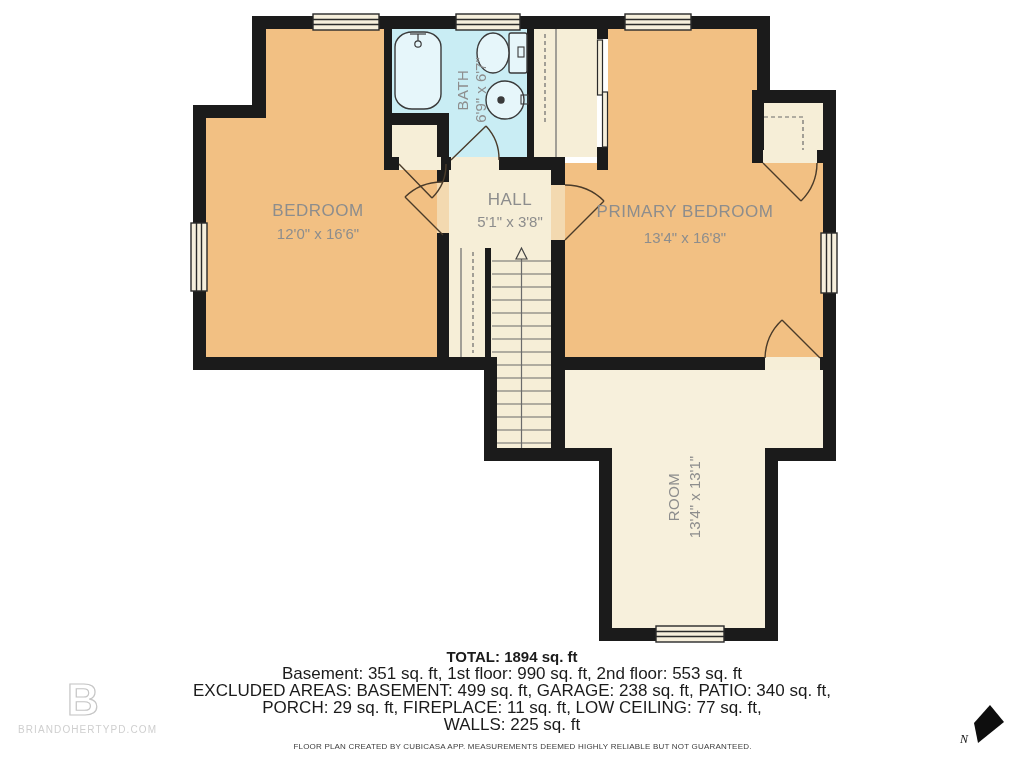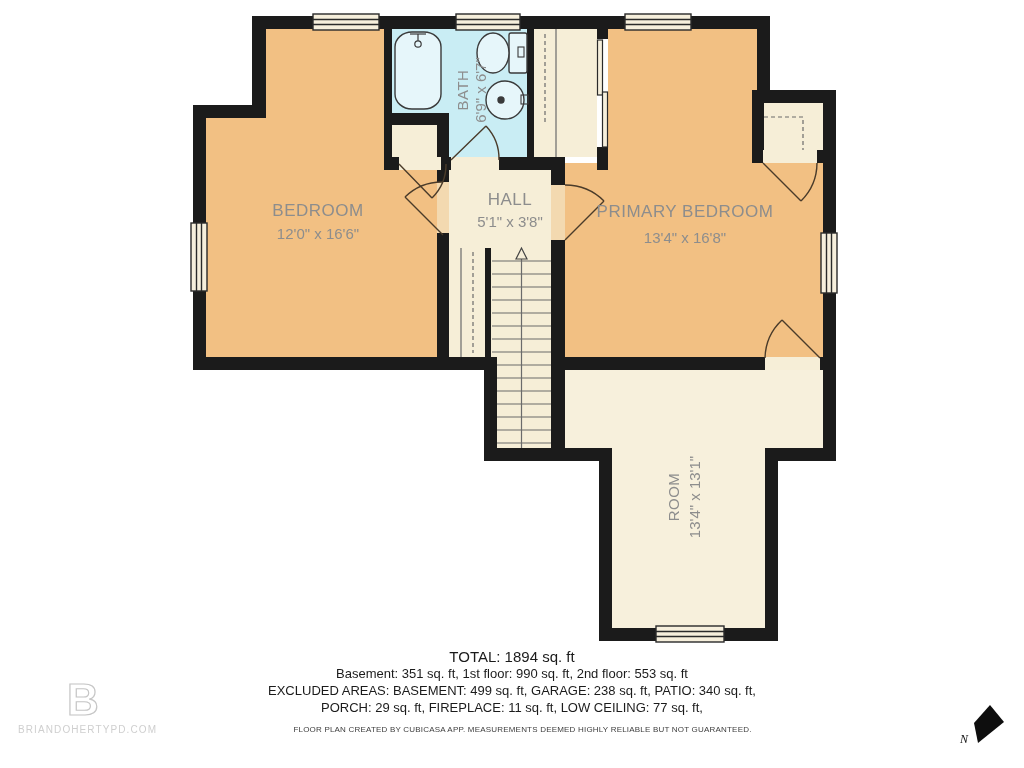"TOTAL: 1894 sq. ft" .summary .total { font-weight: normal -> bold }
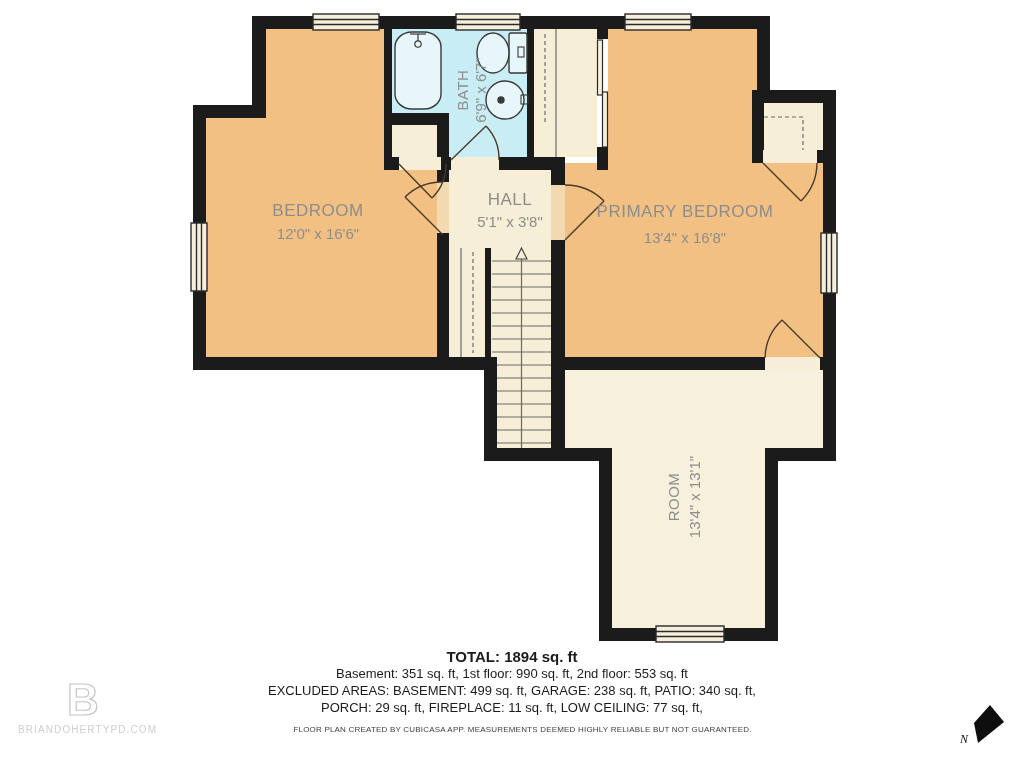"Basement: 351 sq. ft, 1st" .summary .line { font-size: 13px -> 17px }
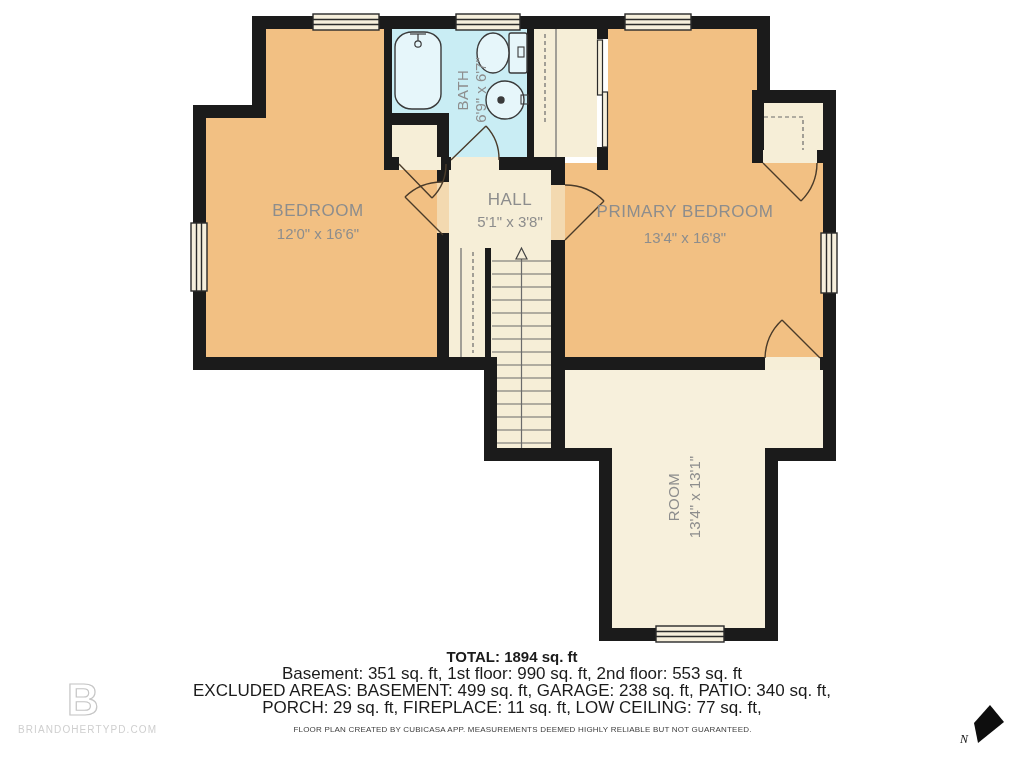"WALLS: 225 sq. ft" div.line { html: none -> <div>WALLS: 225 sq. ft</div> }
